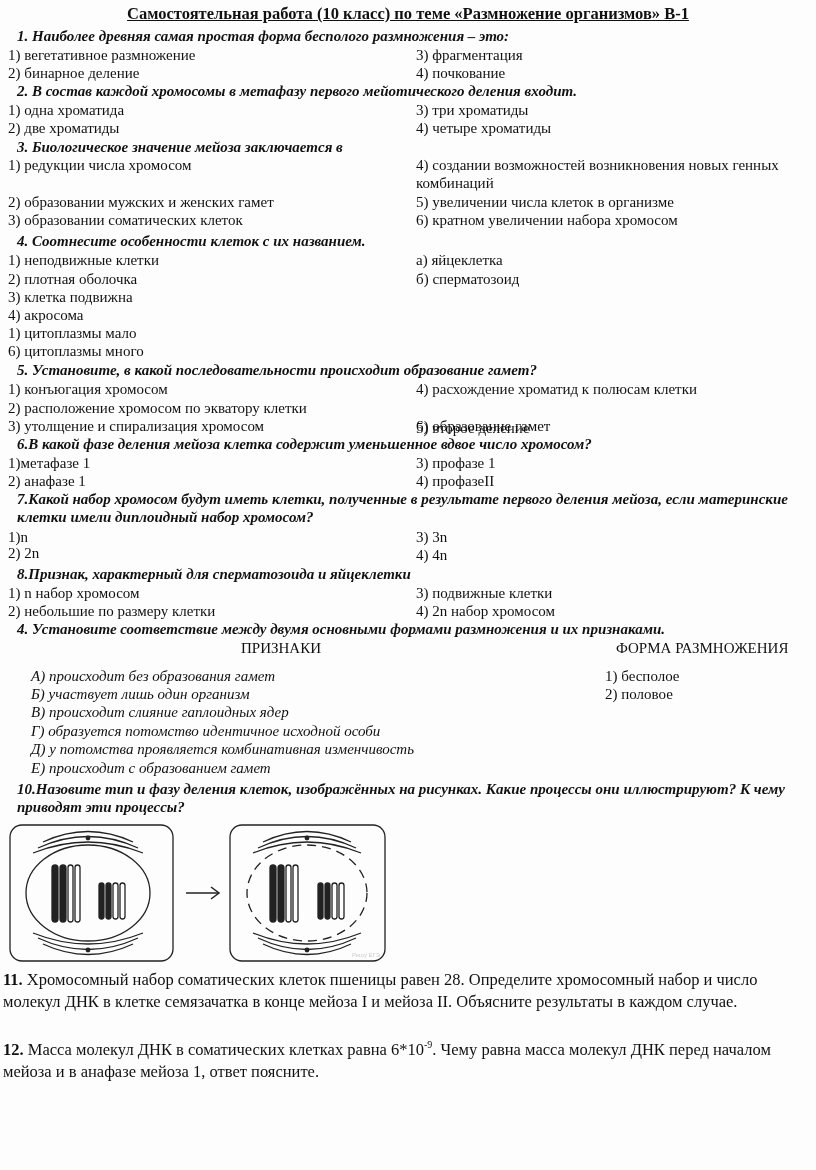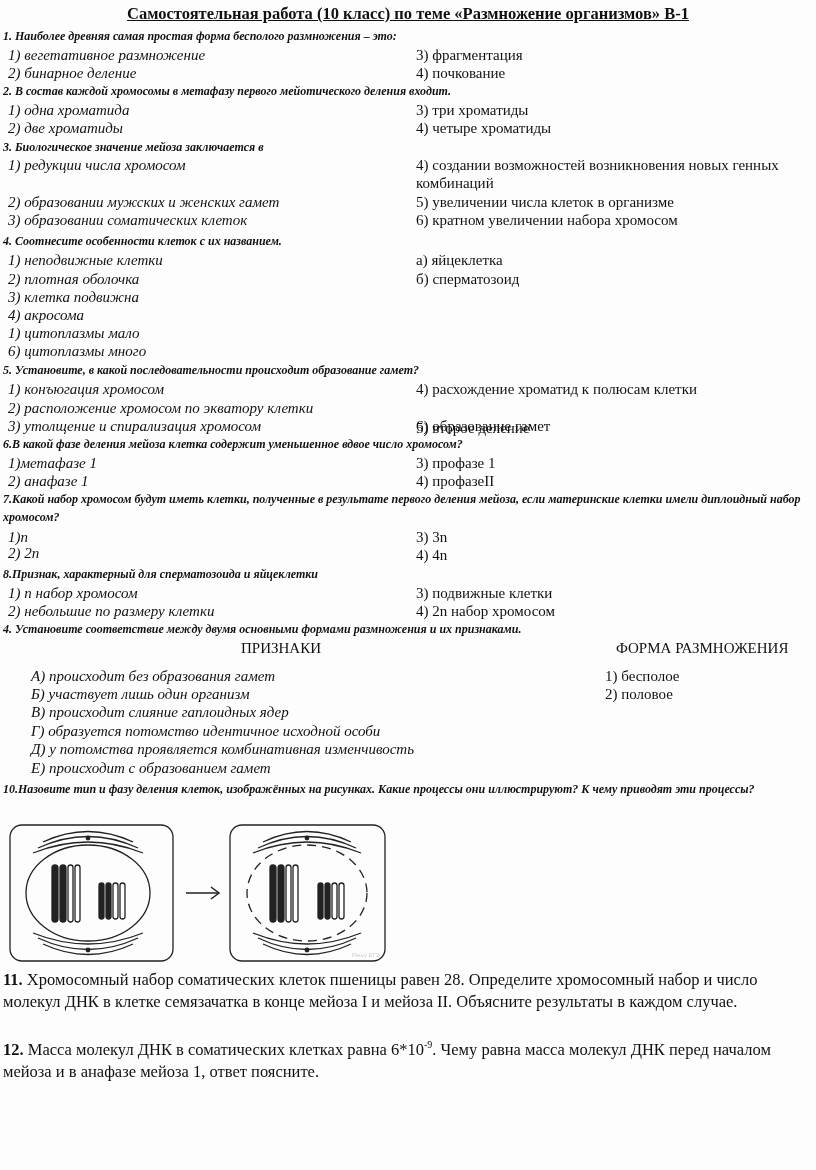"1. Наиболее древняя самая простая" .q { font-size: 12px -> 15px; left: 3px -> 17px }
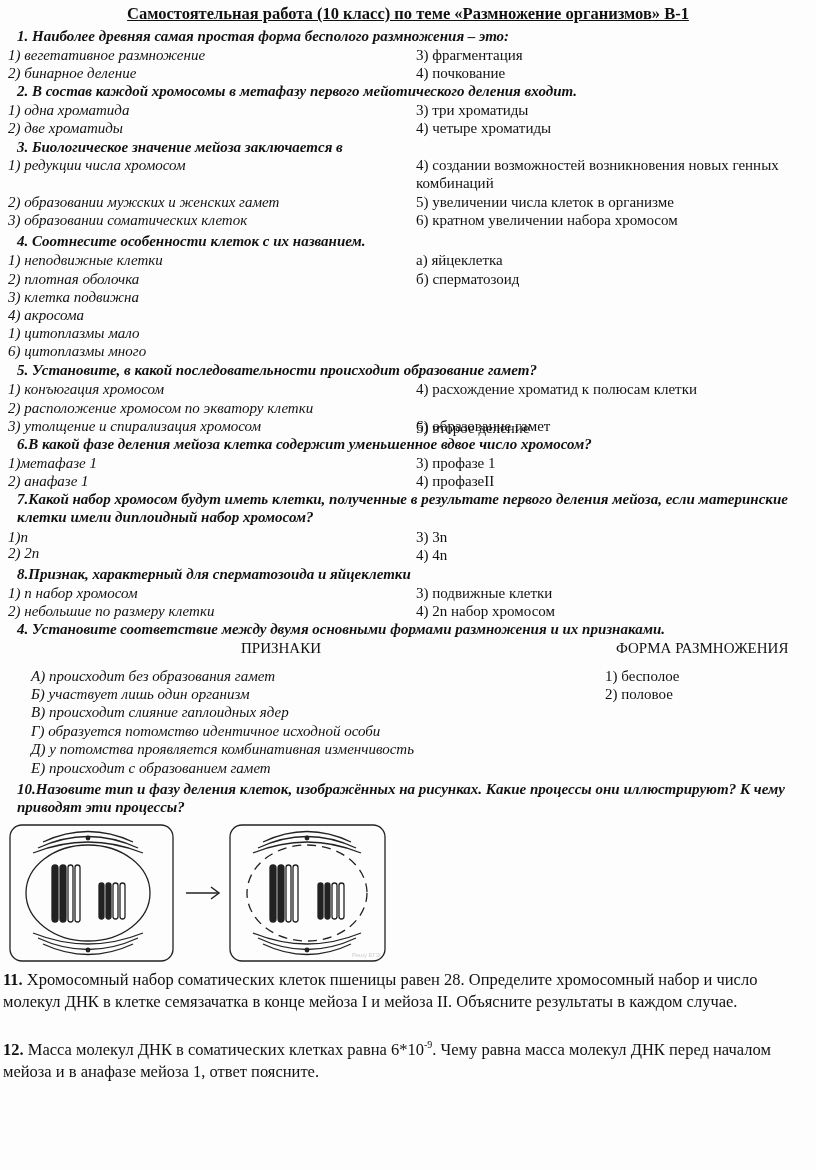"1) вегетативное размножение" .col-l { font-style: italic -> none }
